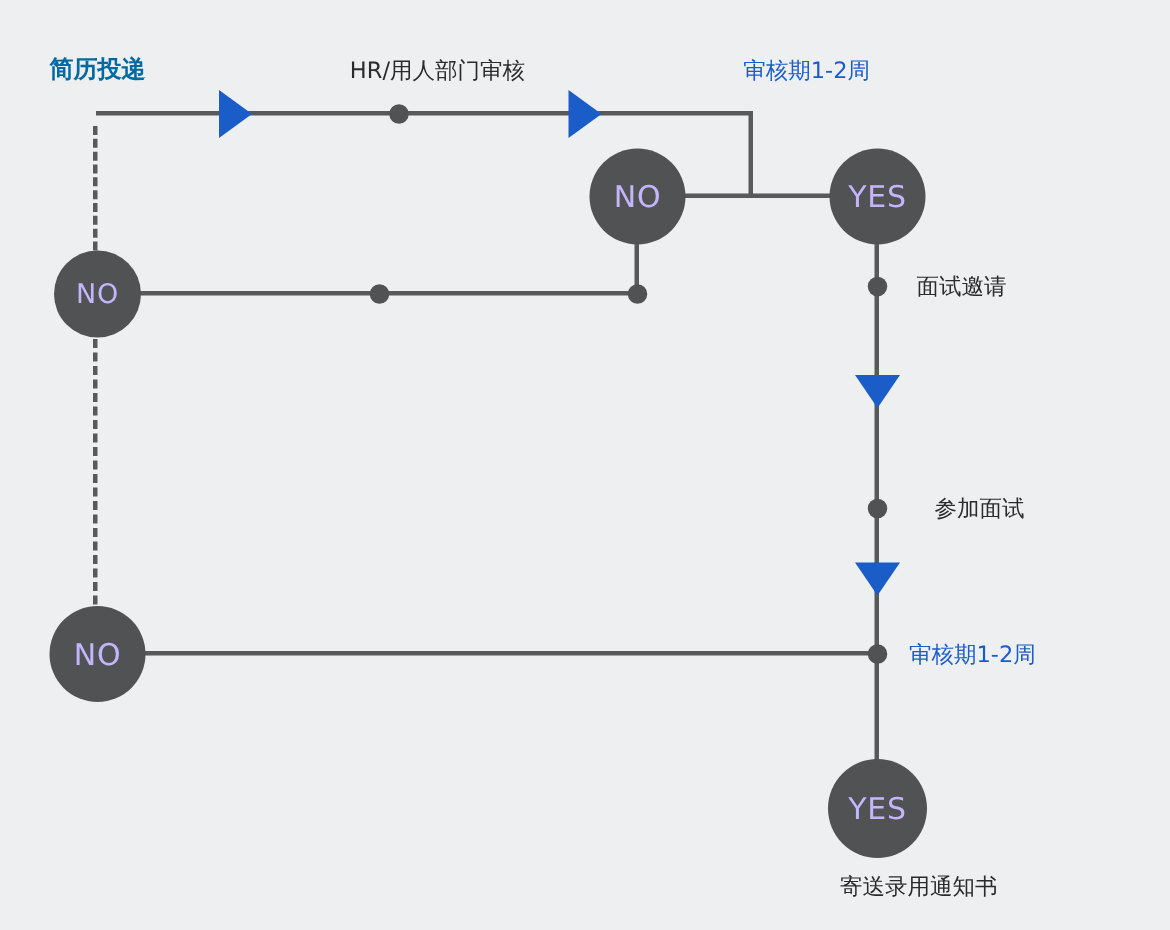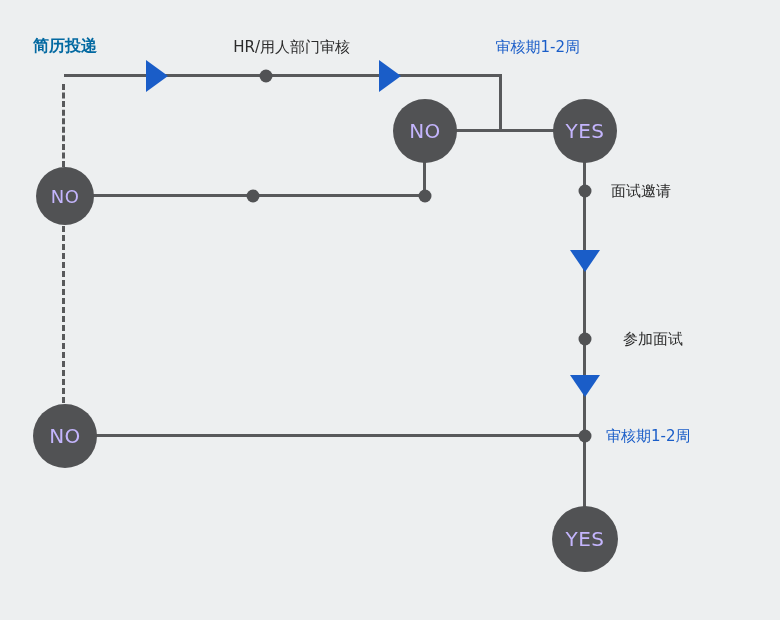"寄送录用通知书" div.lbl { html: none -> <div>寄送录用通知书</div> }
